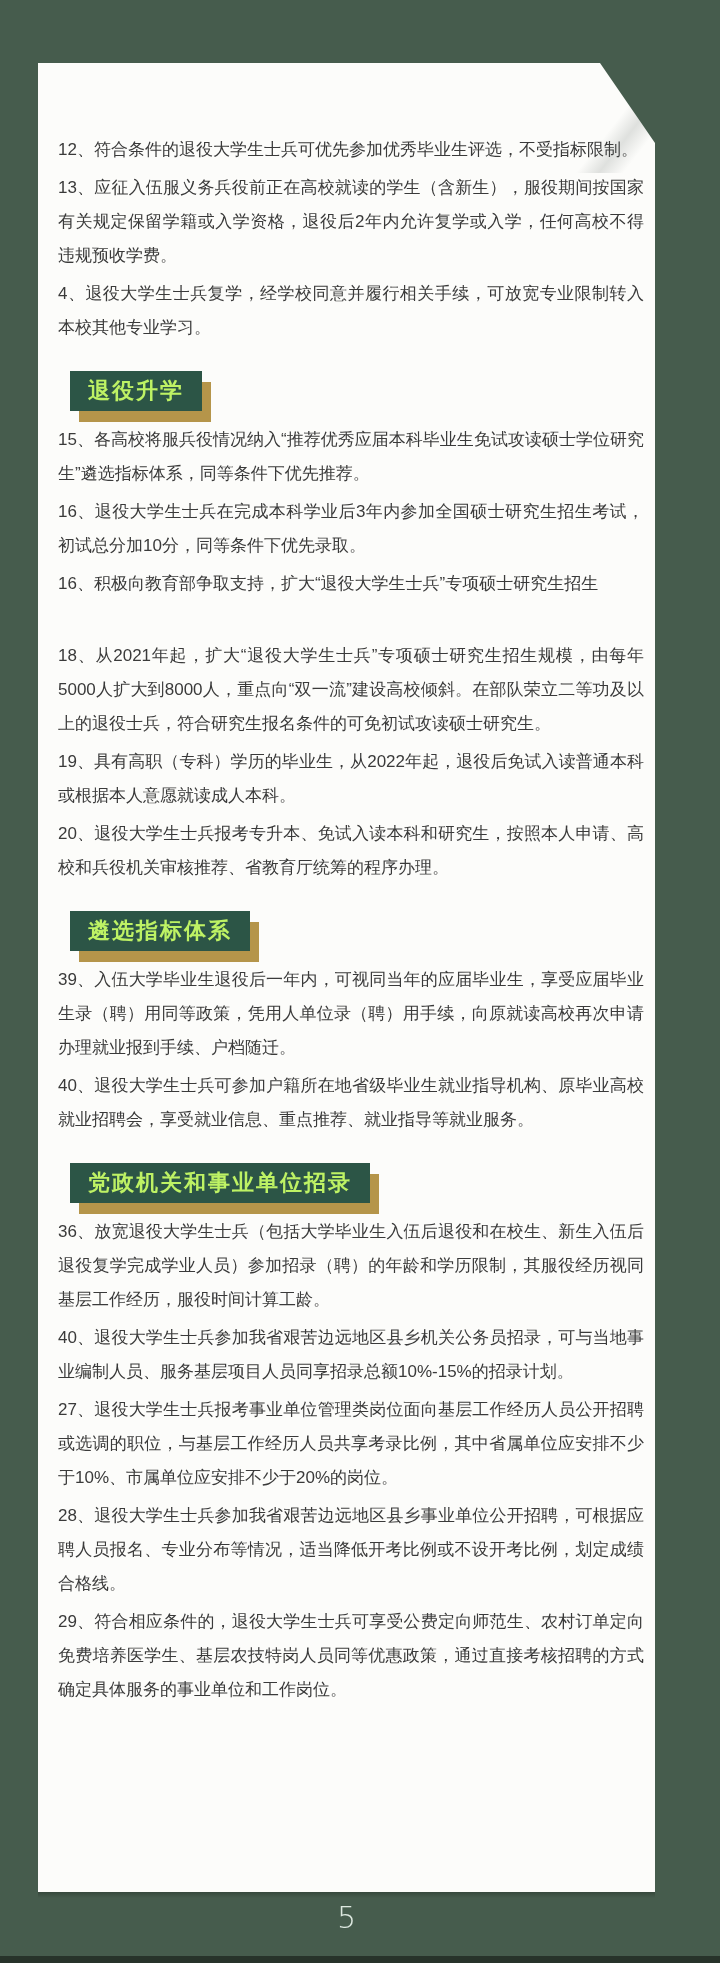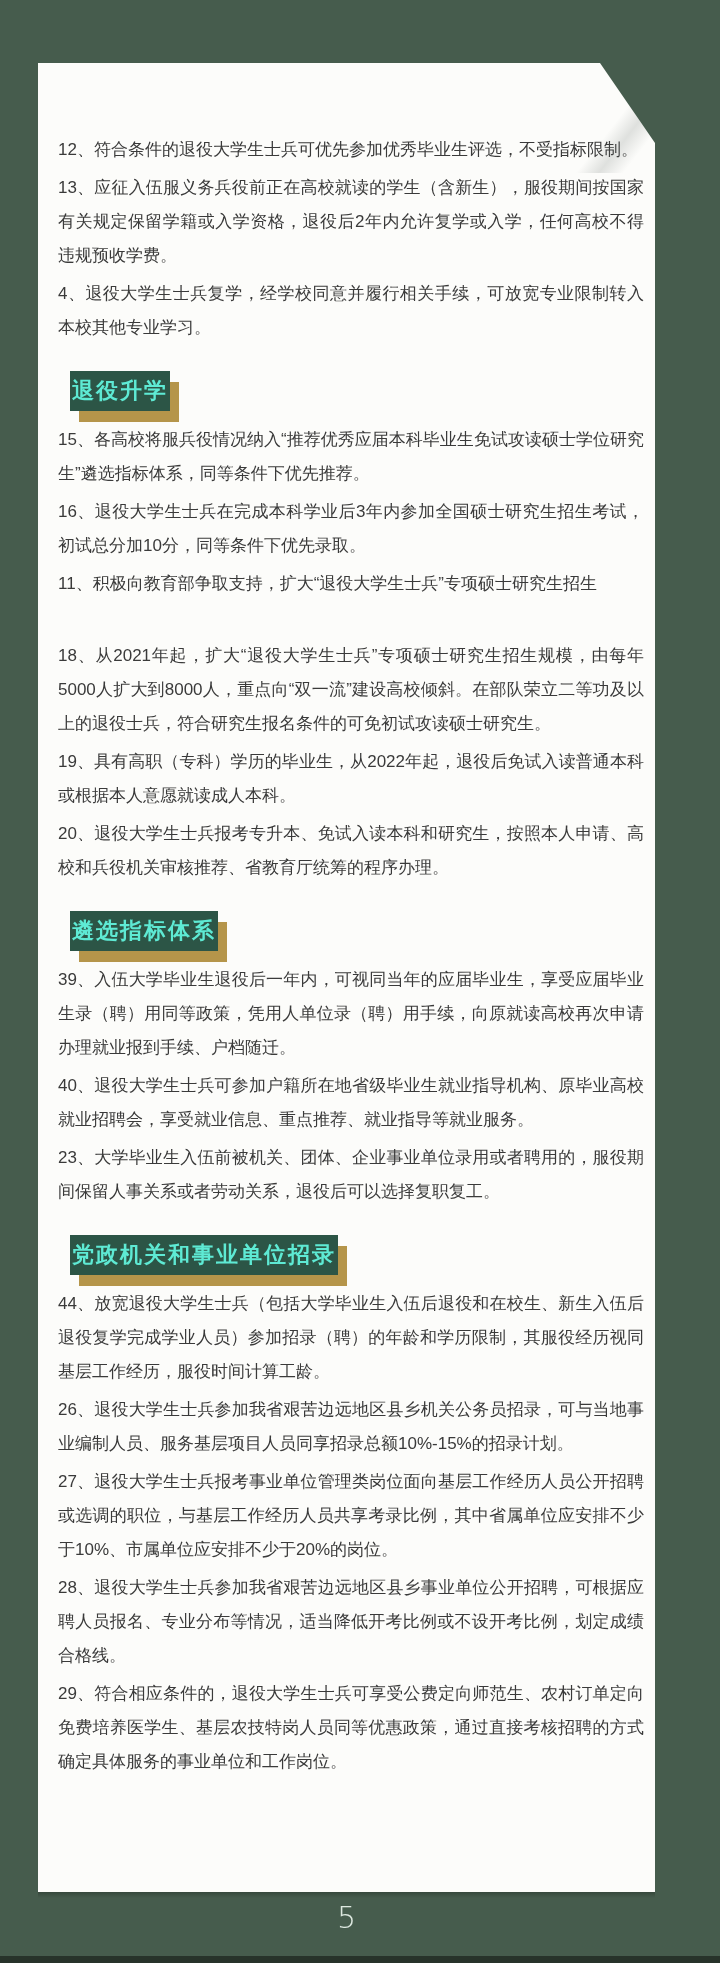"退役升学" .section-badge { color: #5eead4 -> #bef264; padding: 0 2px -> 0 18px }
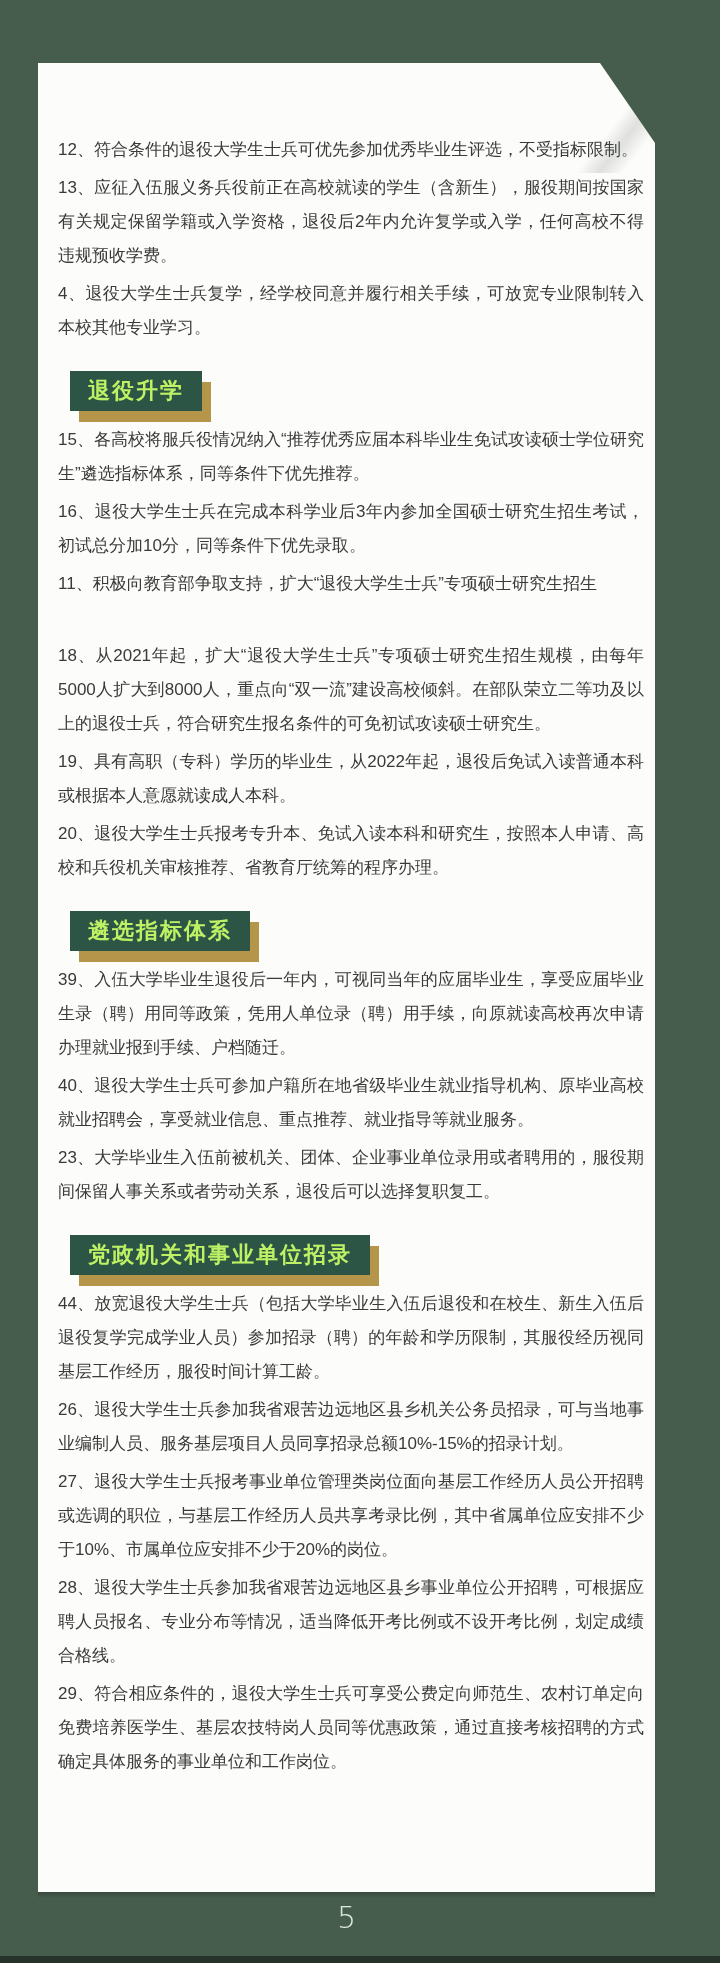"11、积极向教育部争取支持，扩大“退役大学生士兵”专项硕士研究生招生" p.para { text: 11 -> 16 }
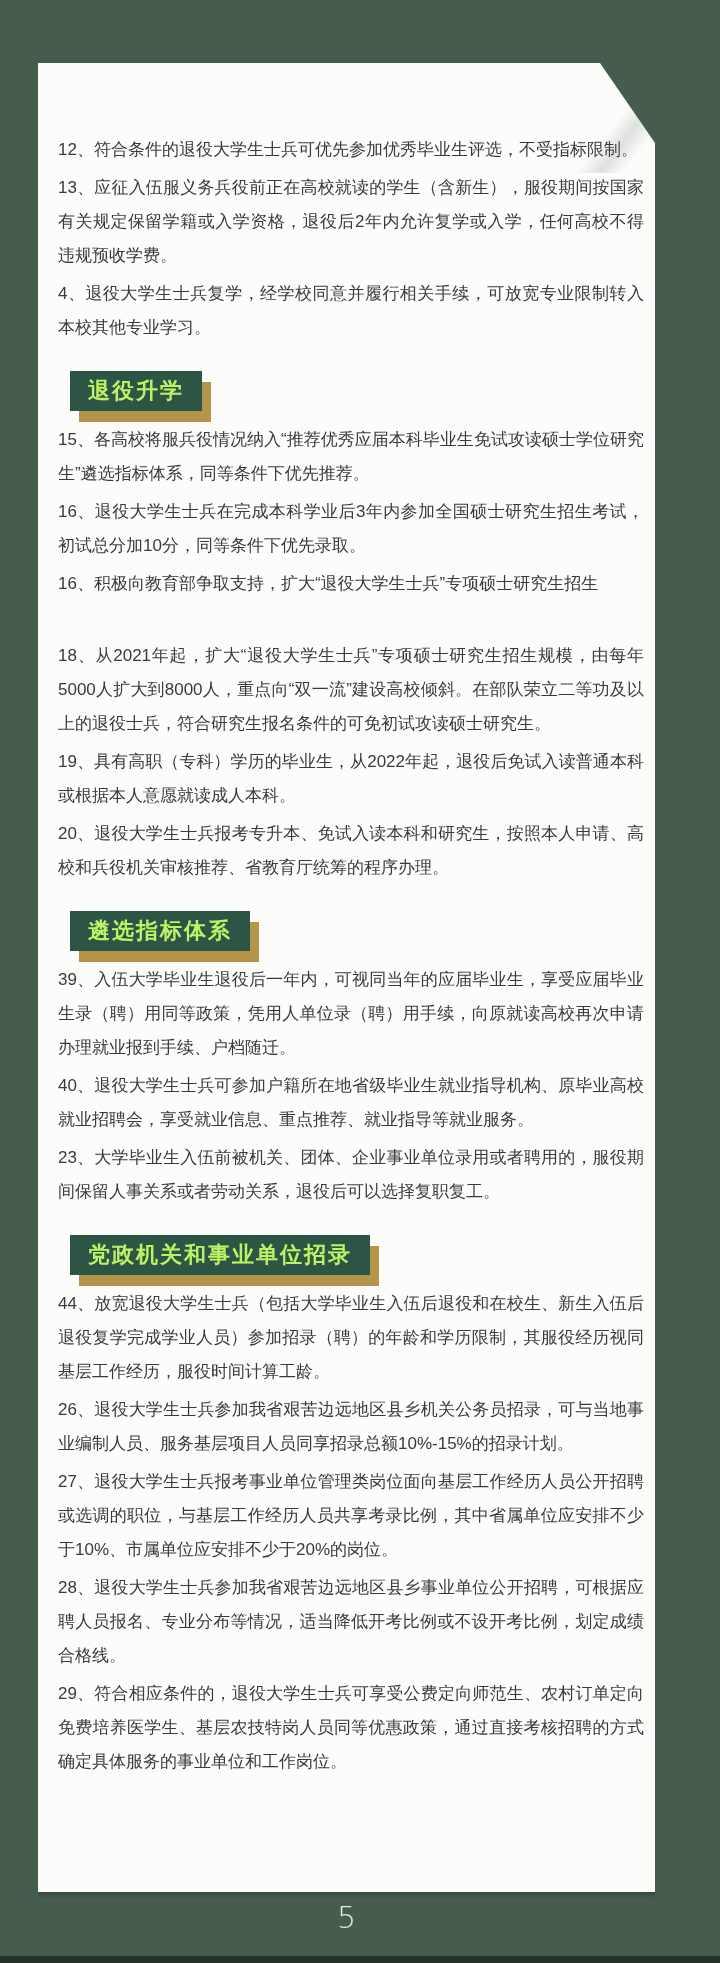"23、大学毕业生入伍前被机关、团体、企业事业单位录用或者聘用的，服役期间保留人事" p.para { html: <p>23、大学毕业生入伍前被机关、团体、企业事业单位录用或者聘用的，服役期间保留人事关系或者劳动关系，退役后可以选择复职复工。</p> -> none }
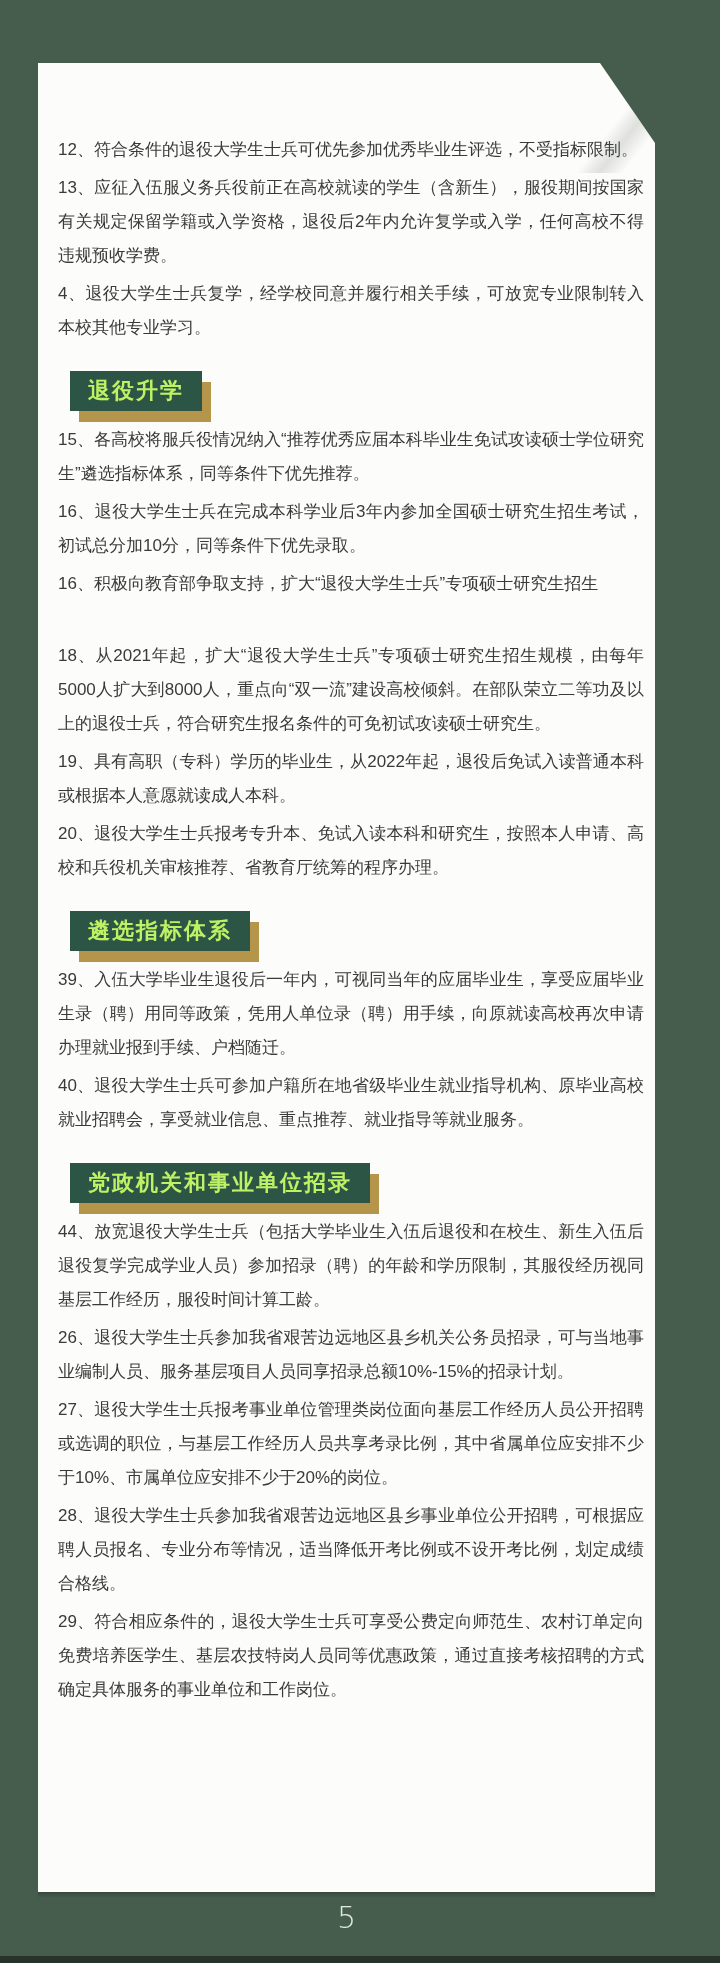"44、放宽退役大学生士兵（包括大学毕业生入伍后退役和在校生、新生入伍后退役复学完" p.para { text: 44 -> 36 }
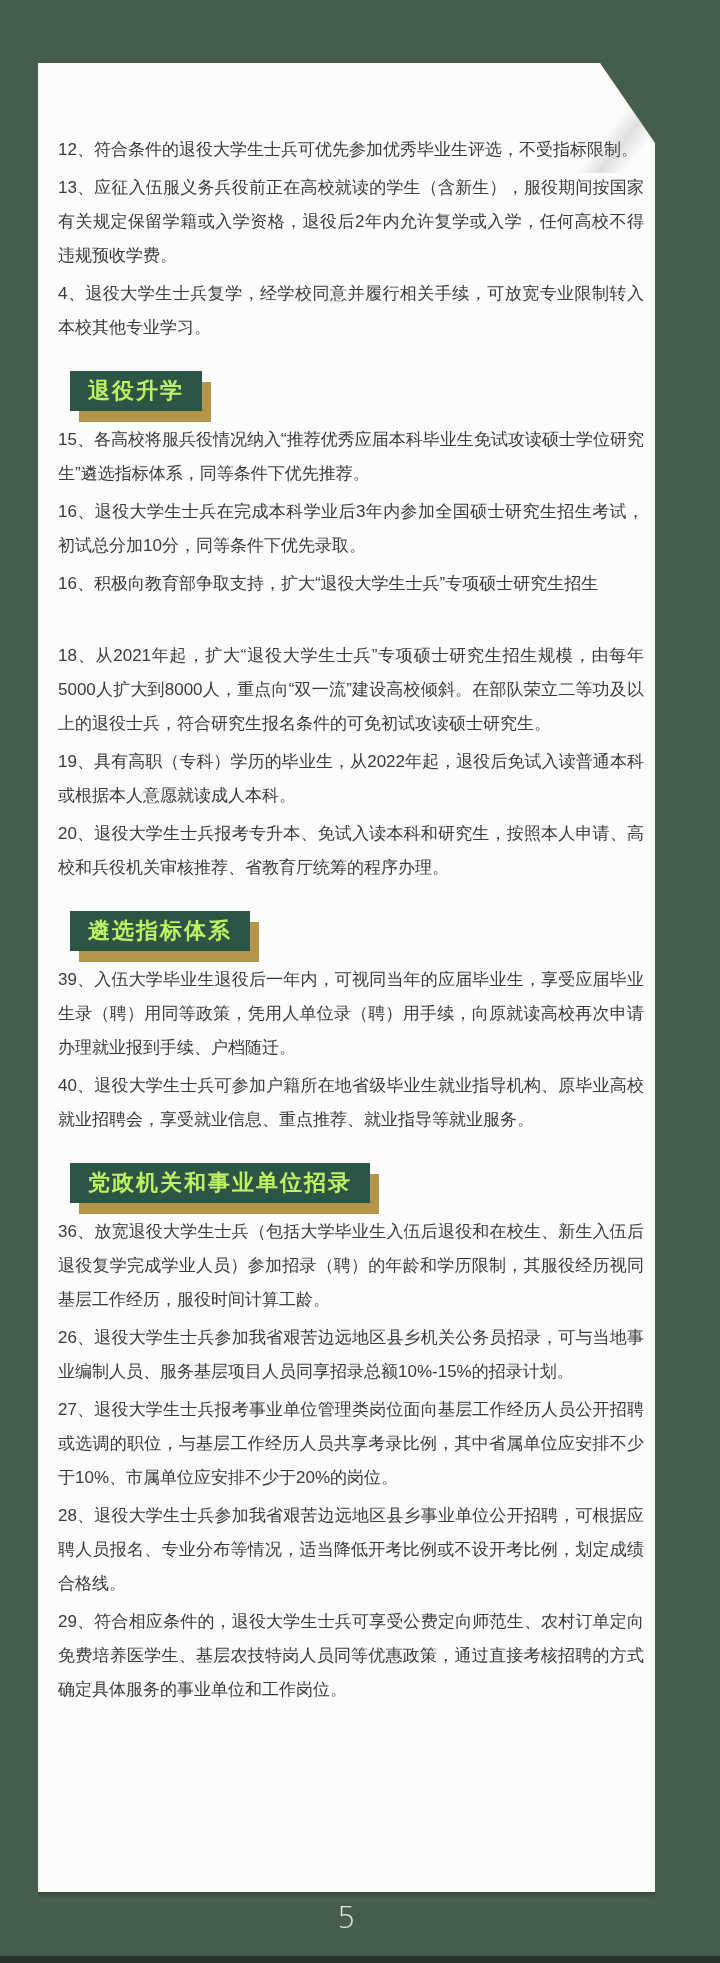"26、退役大学生士兵参加我省艰苦边远地区县乡机关公务员招录，可与当地事业编制人员" p.para { text: 26 -> 40 }
